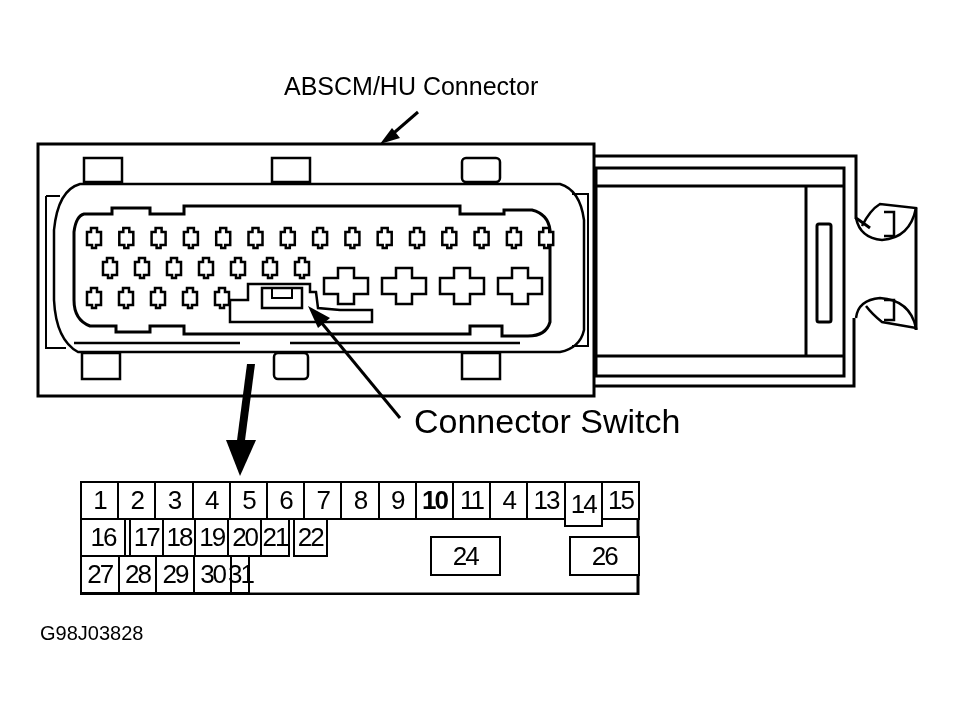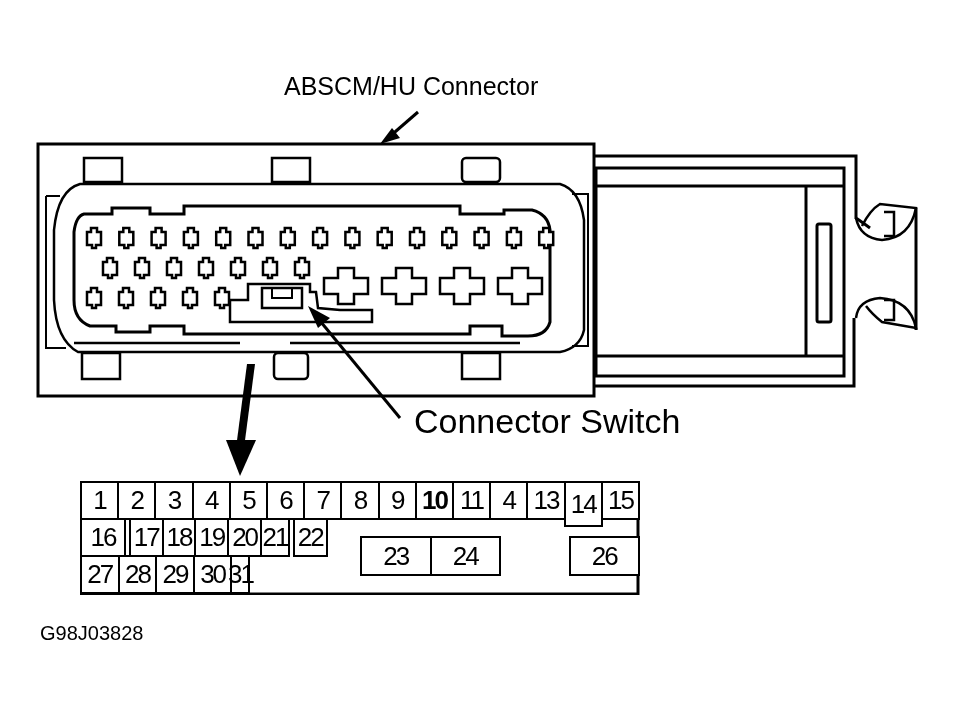"23" div.cell { html: <div>23</div> -> none }
